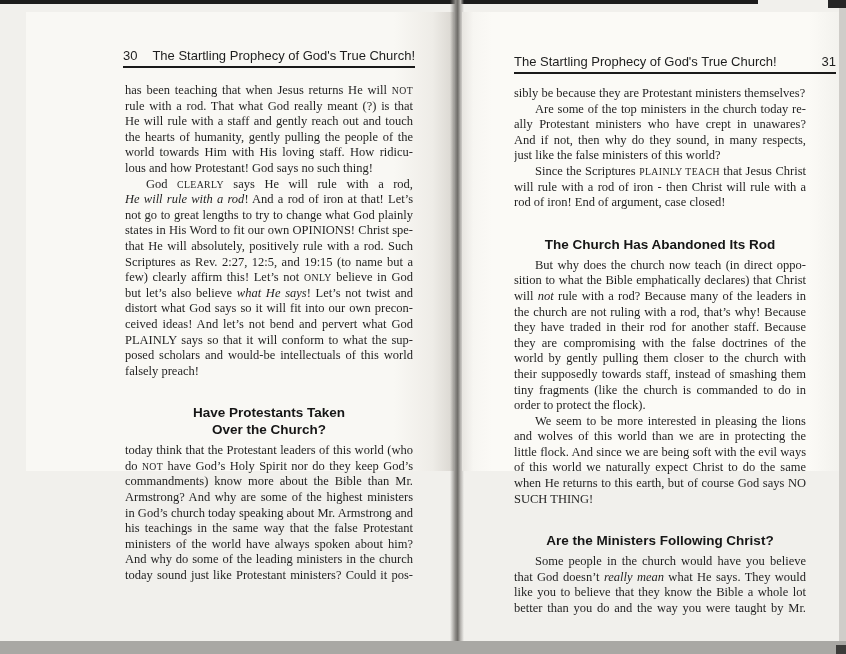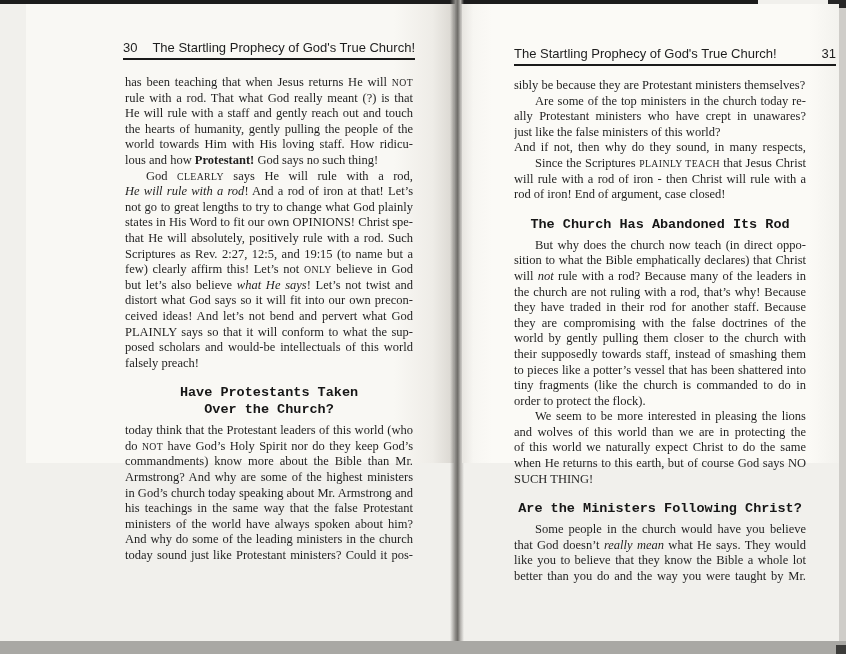"30" .page { top: 4px -> 12px }
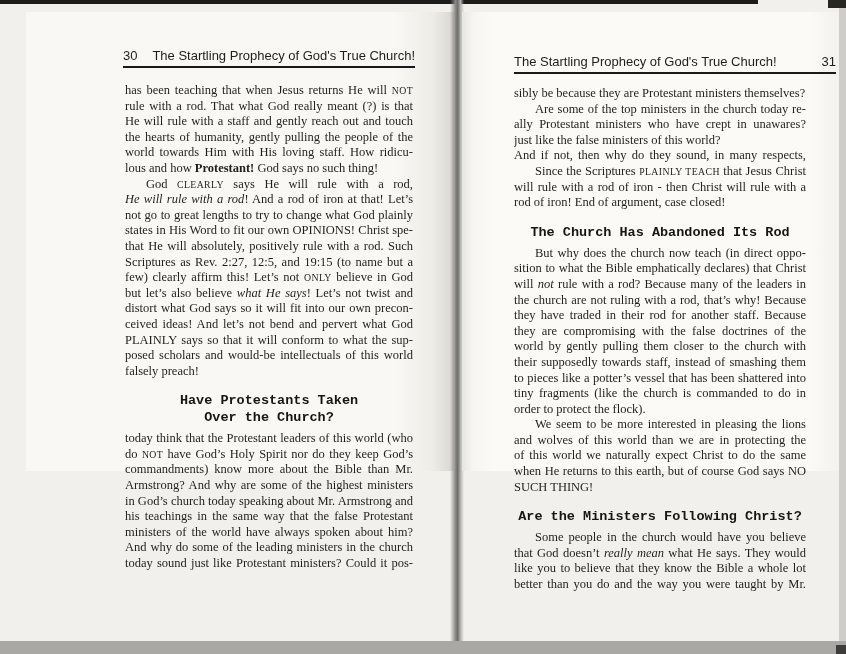"just like the false ministers" div.line { order: before "And if not, then why" -> after "And if not, then why" }
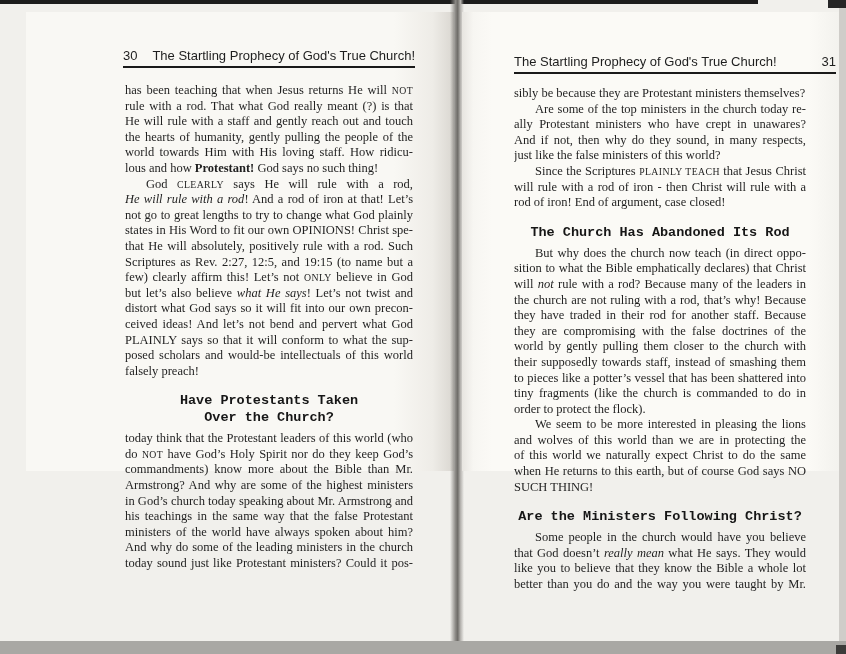"Protestant!" b { font-weight: bold -> normal }
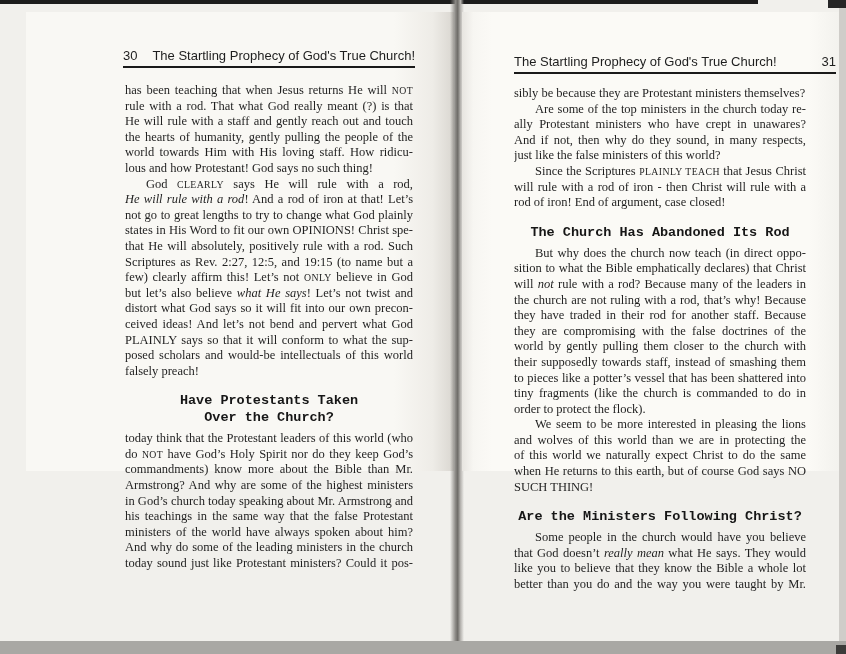"The Church Has Abandoned Its" .heading { font-family: Liberation Mono, monospace -> Liberation Sans, sans-serif; margin: 13px 0 5px 0 -> 25px 0 5px 0 }
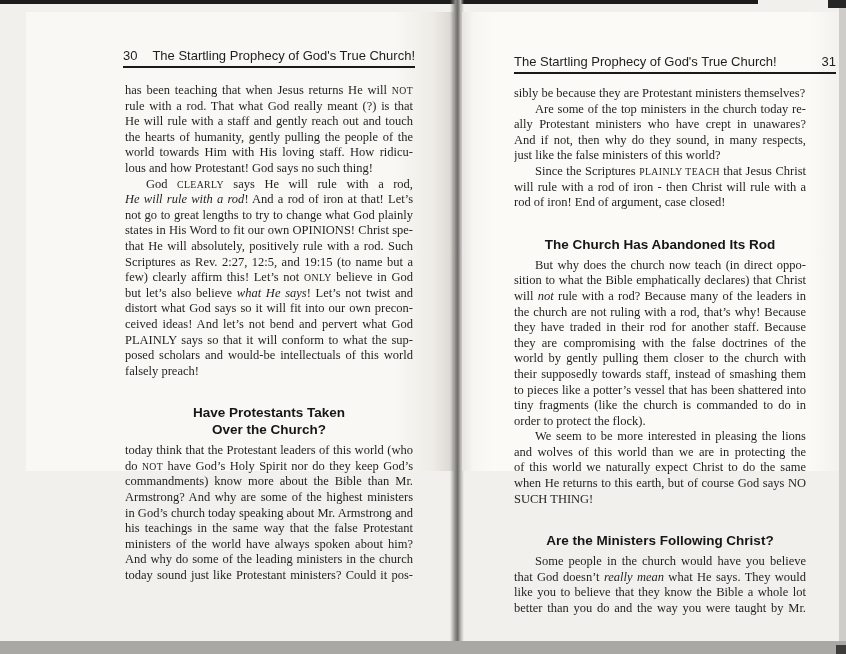"to pieces like a potter’s" div.line { html: <div>to pieces like a potter’s vessel that has been shattered into</div> -> none }
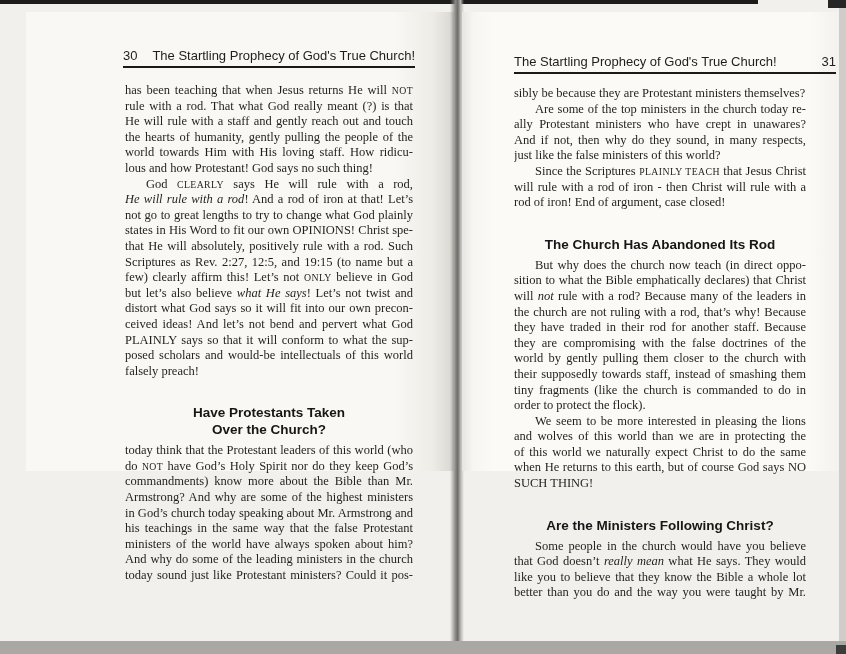"little flock. And since we" div.line { html: none -> <div>little flock. And since we are being soft with the evil ways</div> }
